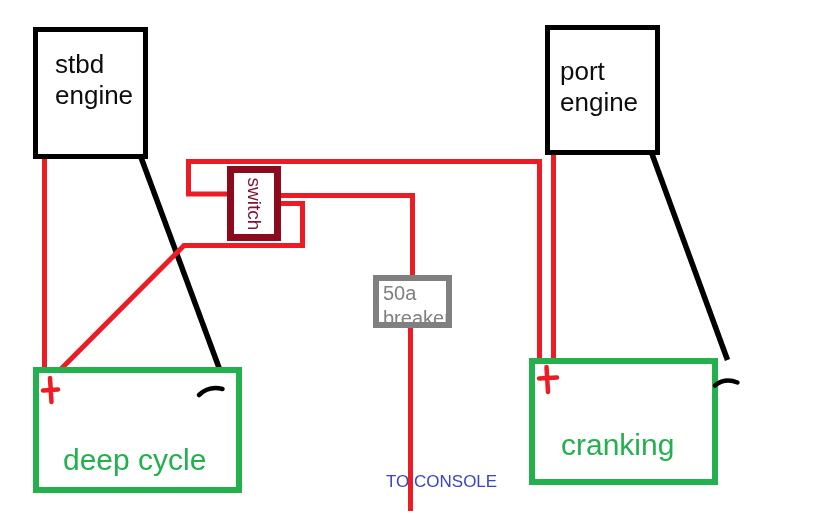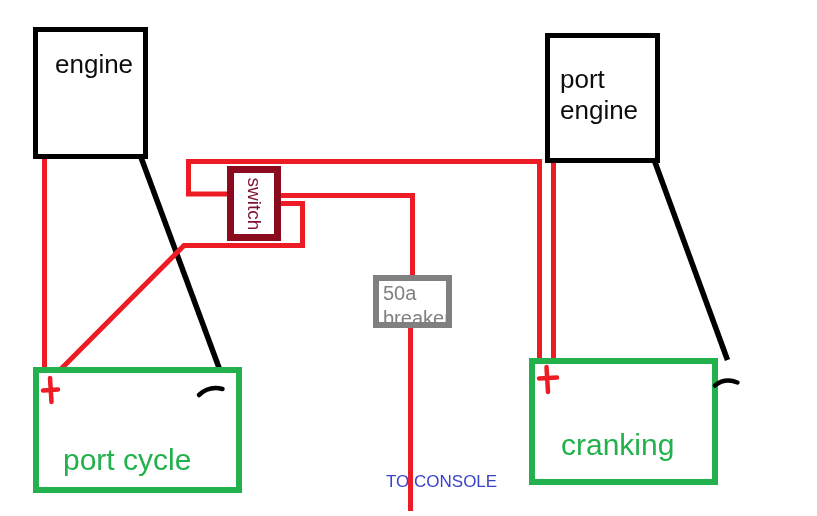"stbd" span.label-line { html: none -> <span>stbd</span> }
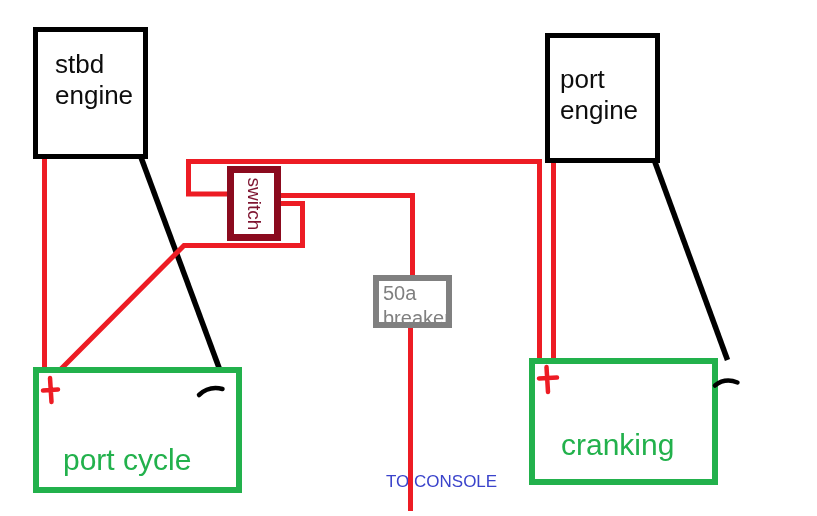"port" .engine-box.port { margin-top: 8px -> none }
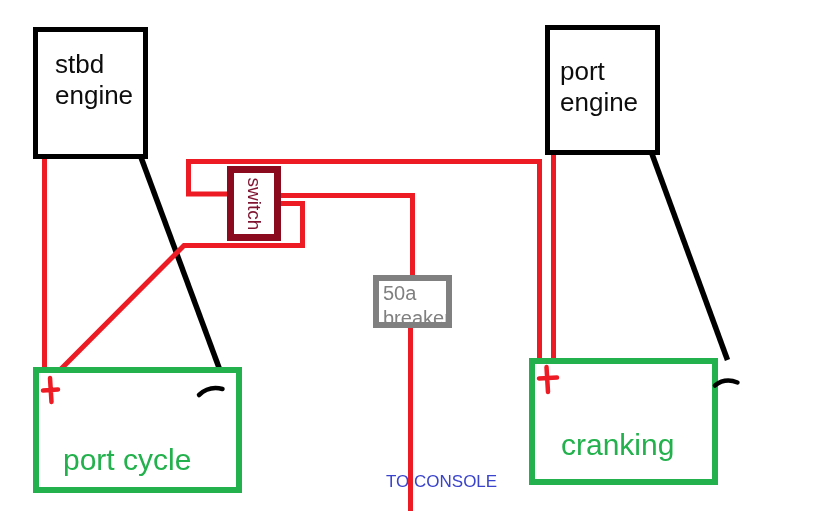"port cycle" span.battery-label { text: port -> deep }
